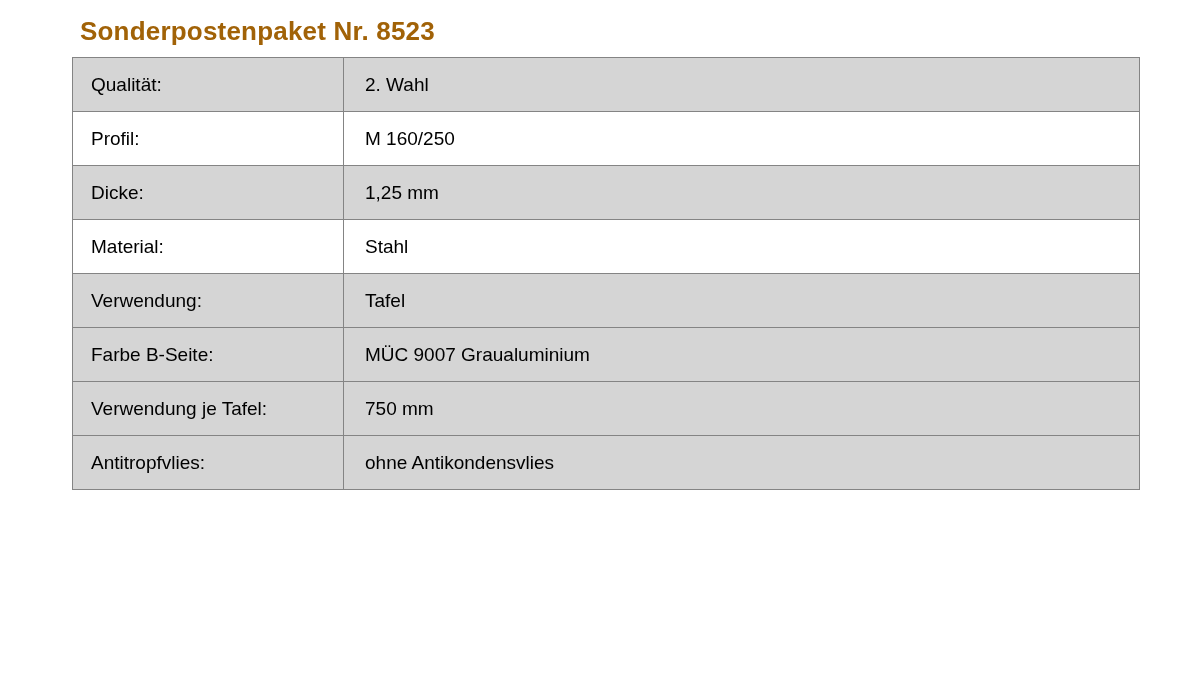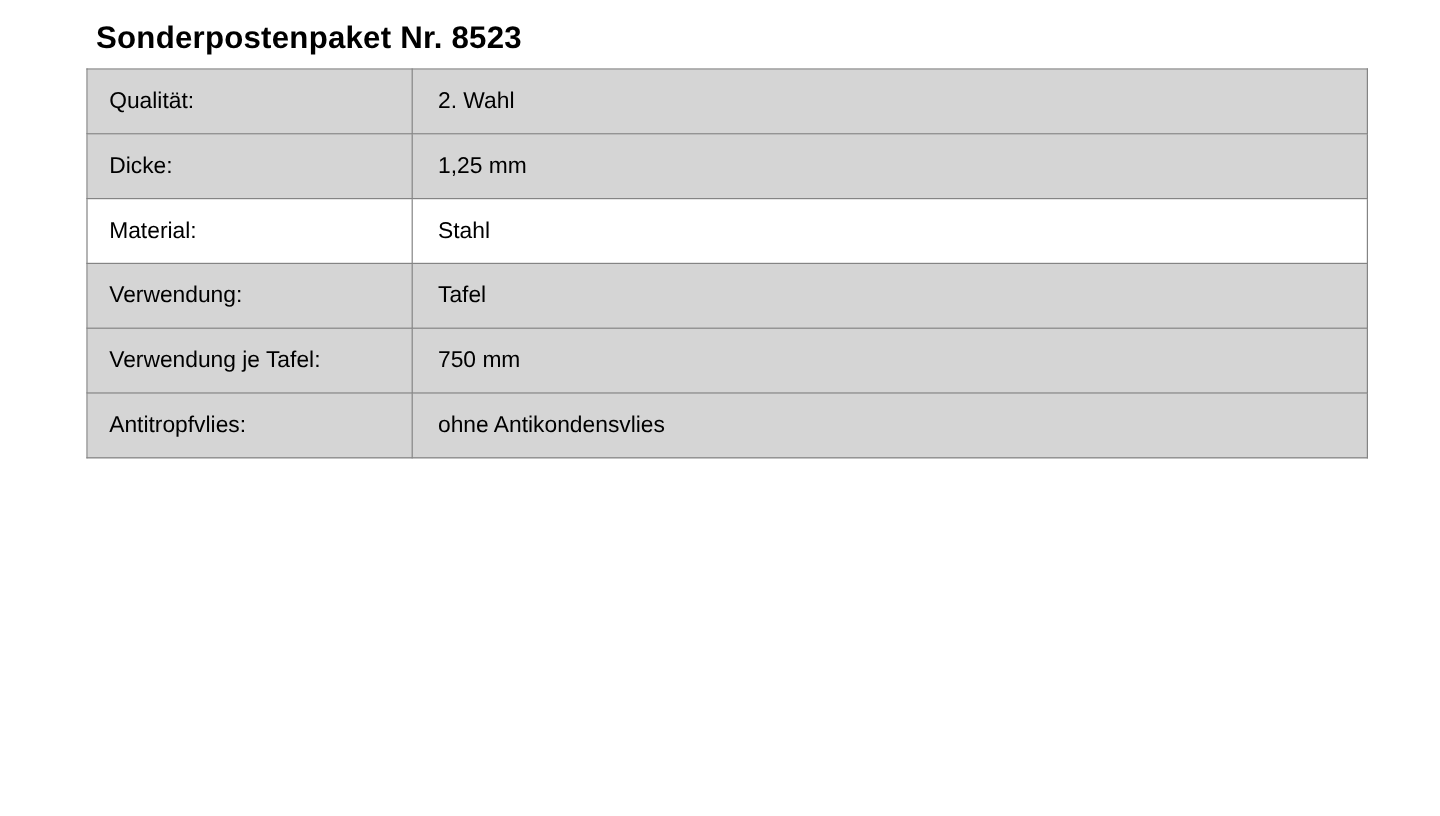"Sonderpostenpaket Nr. 8523" .title { color: #000000 -> #a16207 }
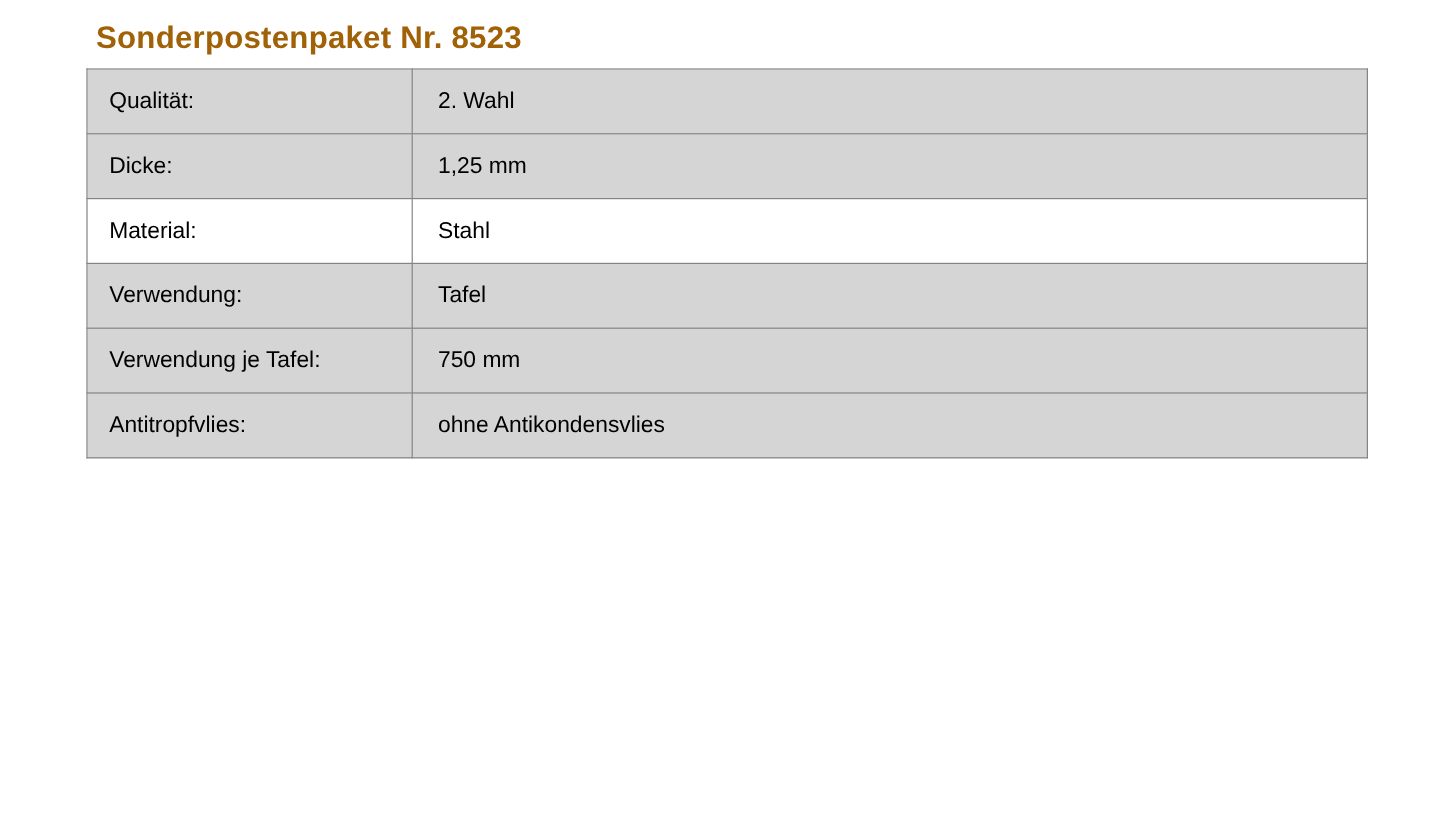"Profil:" tr { html: none -> <tr> <td>Profil:</td> <td>M 160/250</td> </tr> }
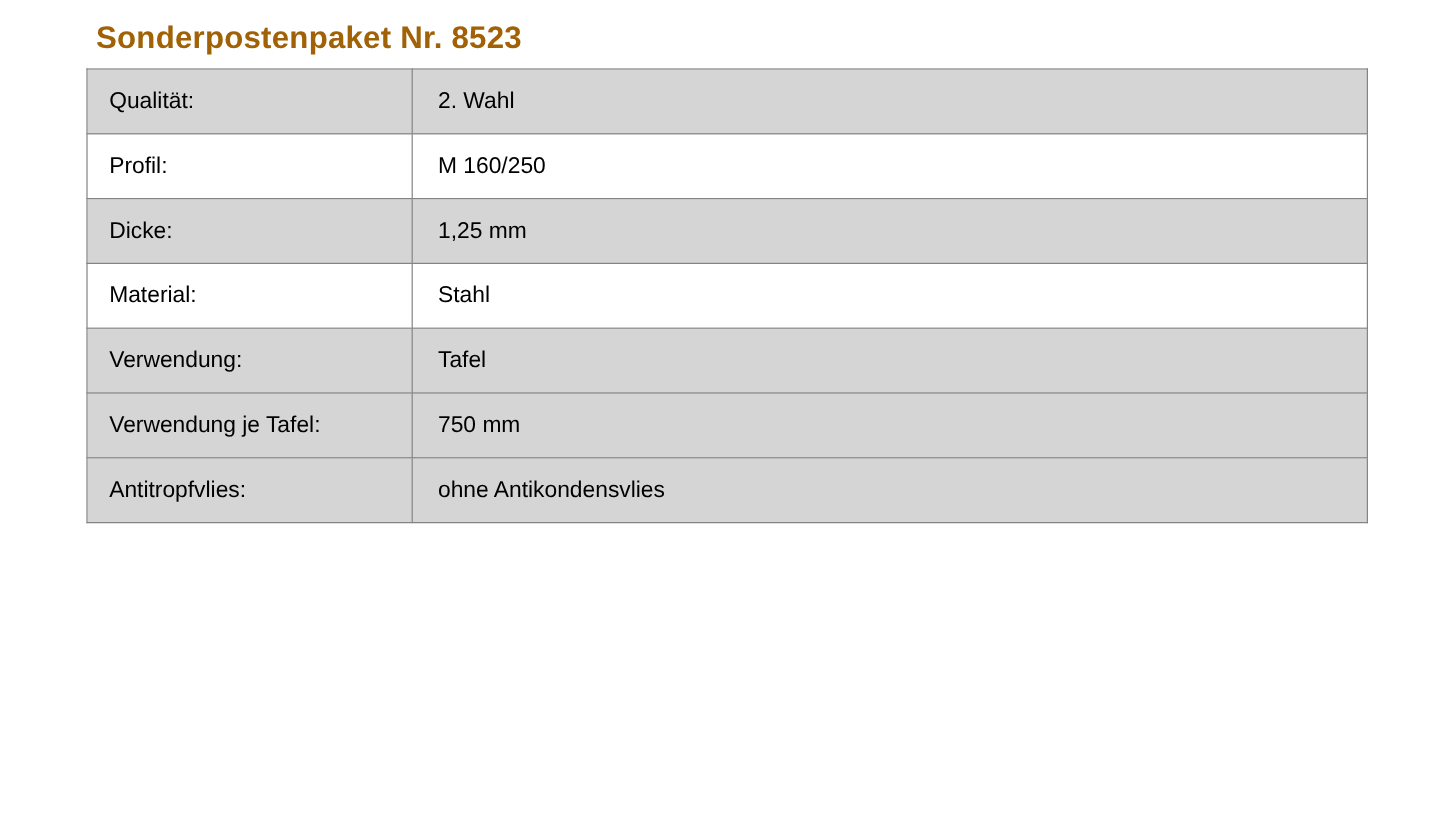"Farbe B-Seite:" tr.shaded { html: none -> <tr> <td>Farbe B-Seite:</td> <td>MÜC 9007 Graualuminium</td> </tr> }
